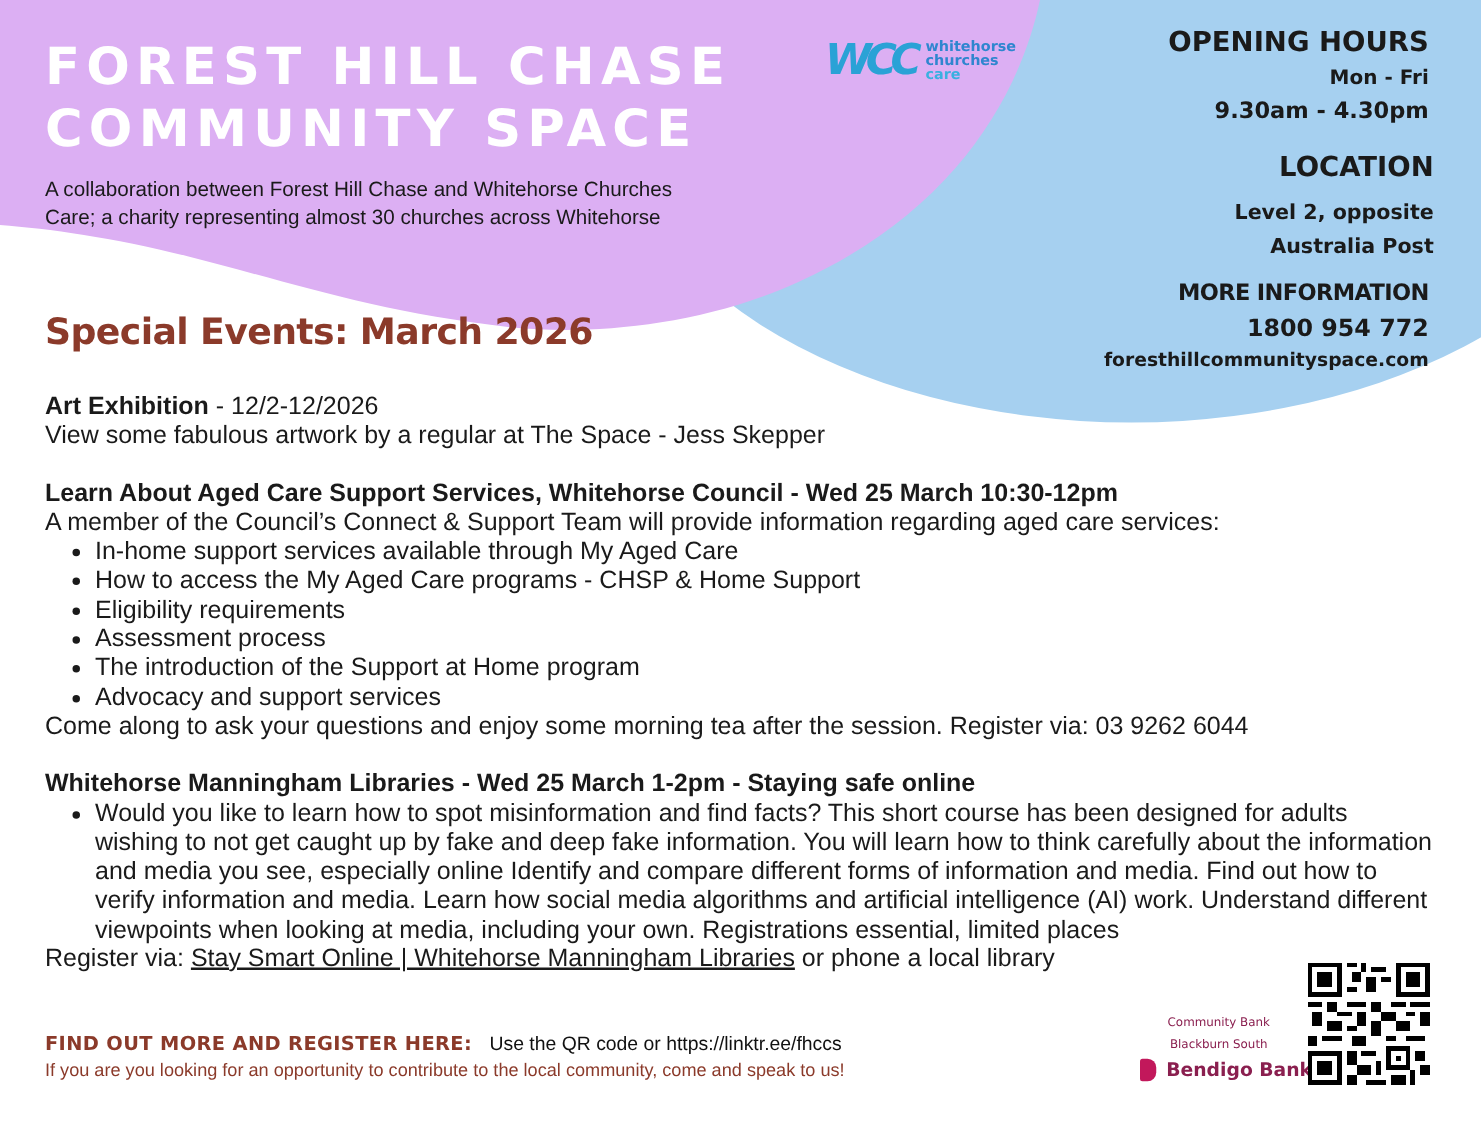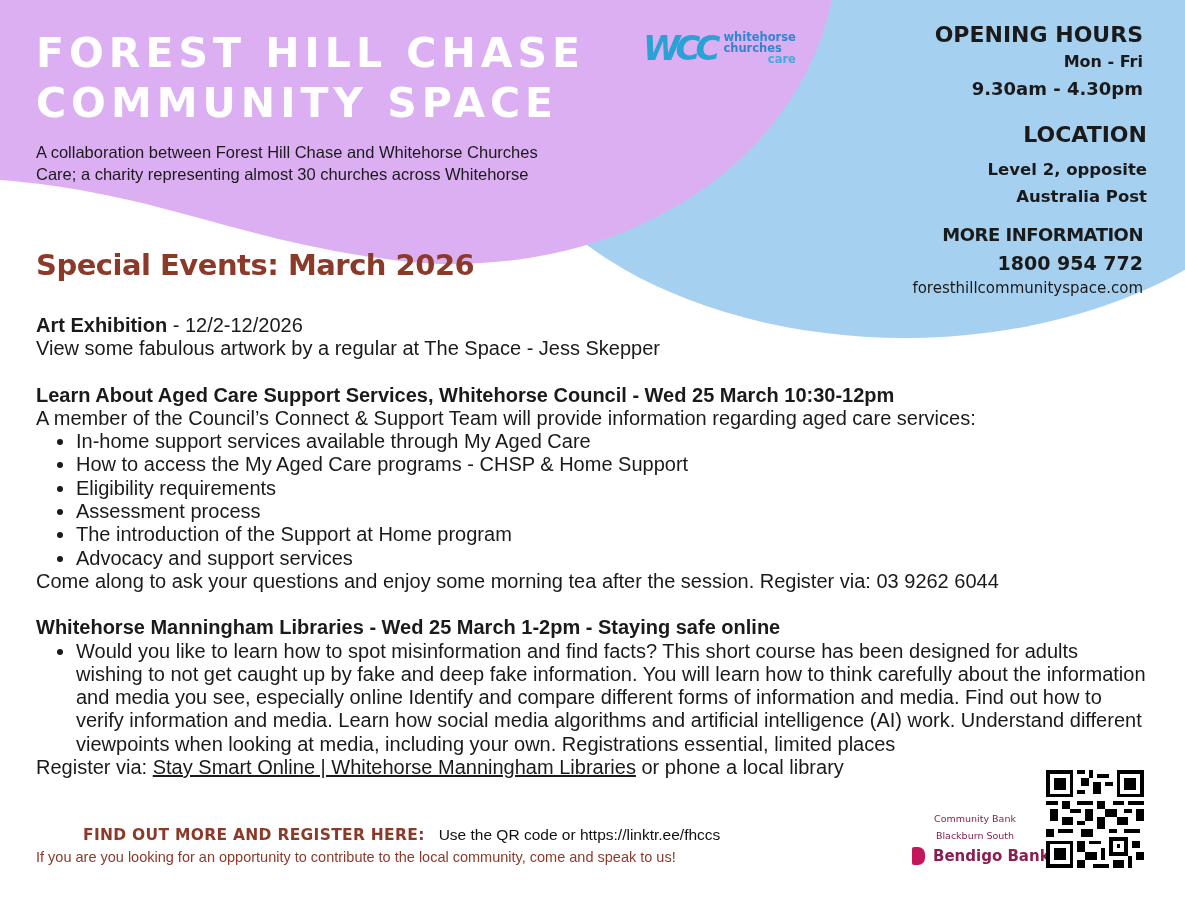"WCC" .logo { left: 643px -> 660px }
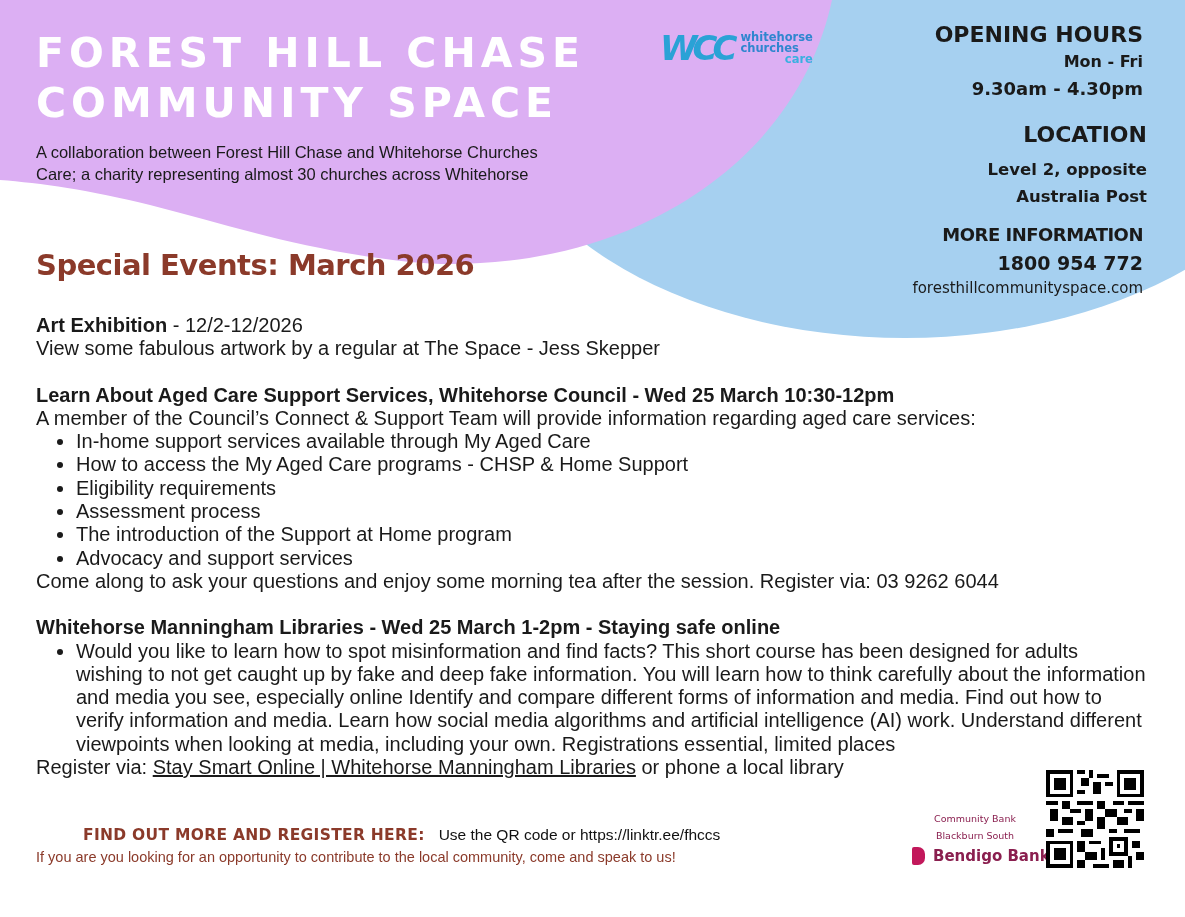"care" .logo-text .care { text-align: right -> none }
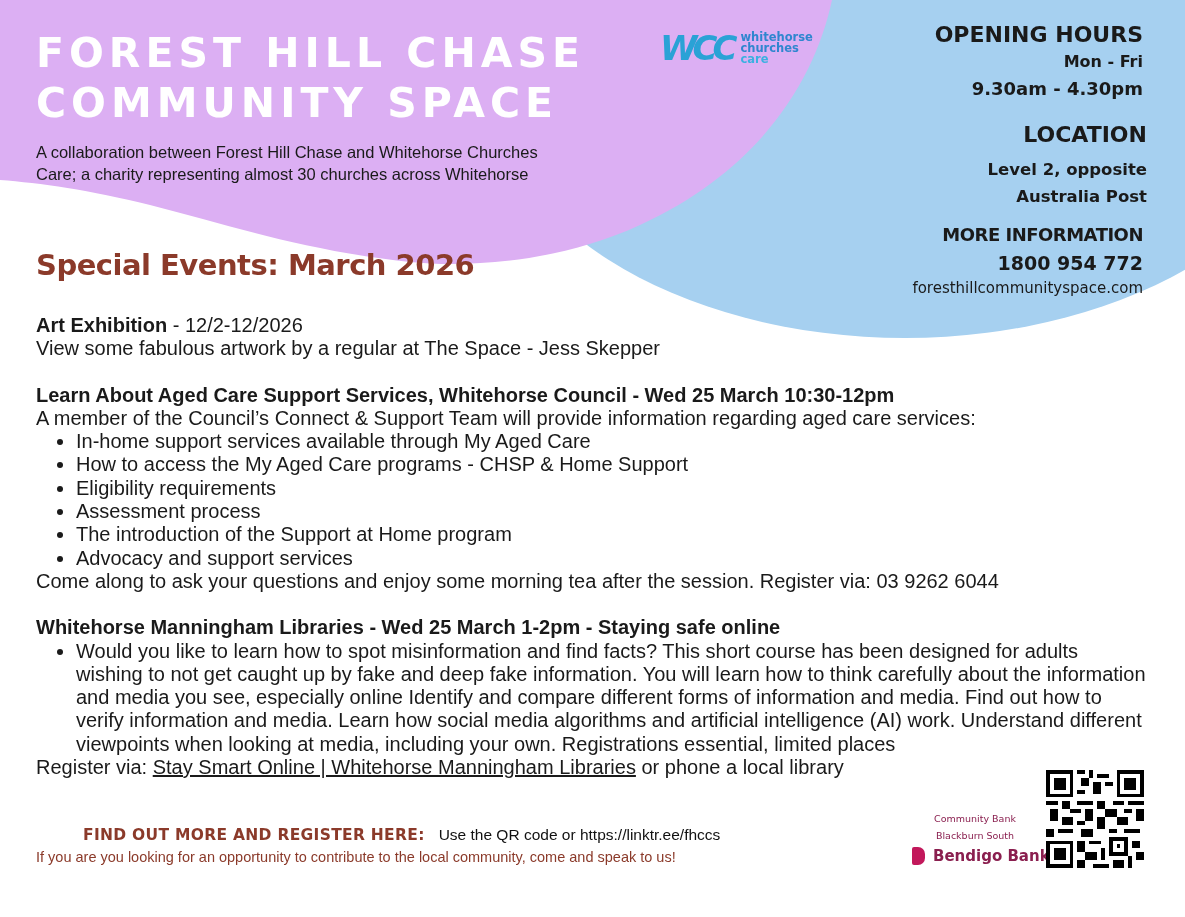"foresthillcommunityspace.com" .mi-url { font-weight: normal -> bold }
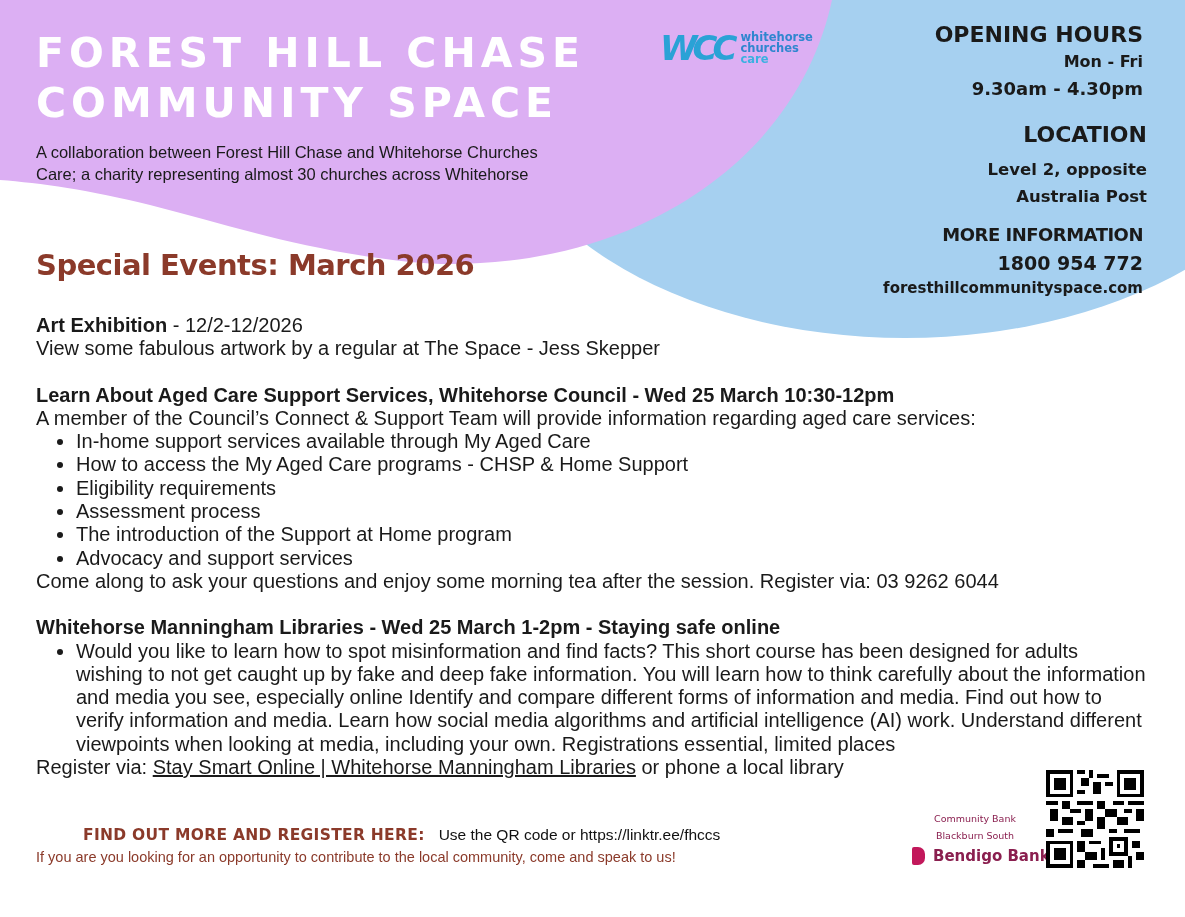"FIND OUT MORE AND REGISTER" .cta { margin-left: 47px -> none }
